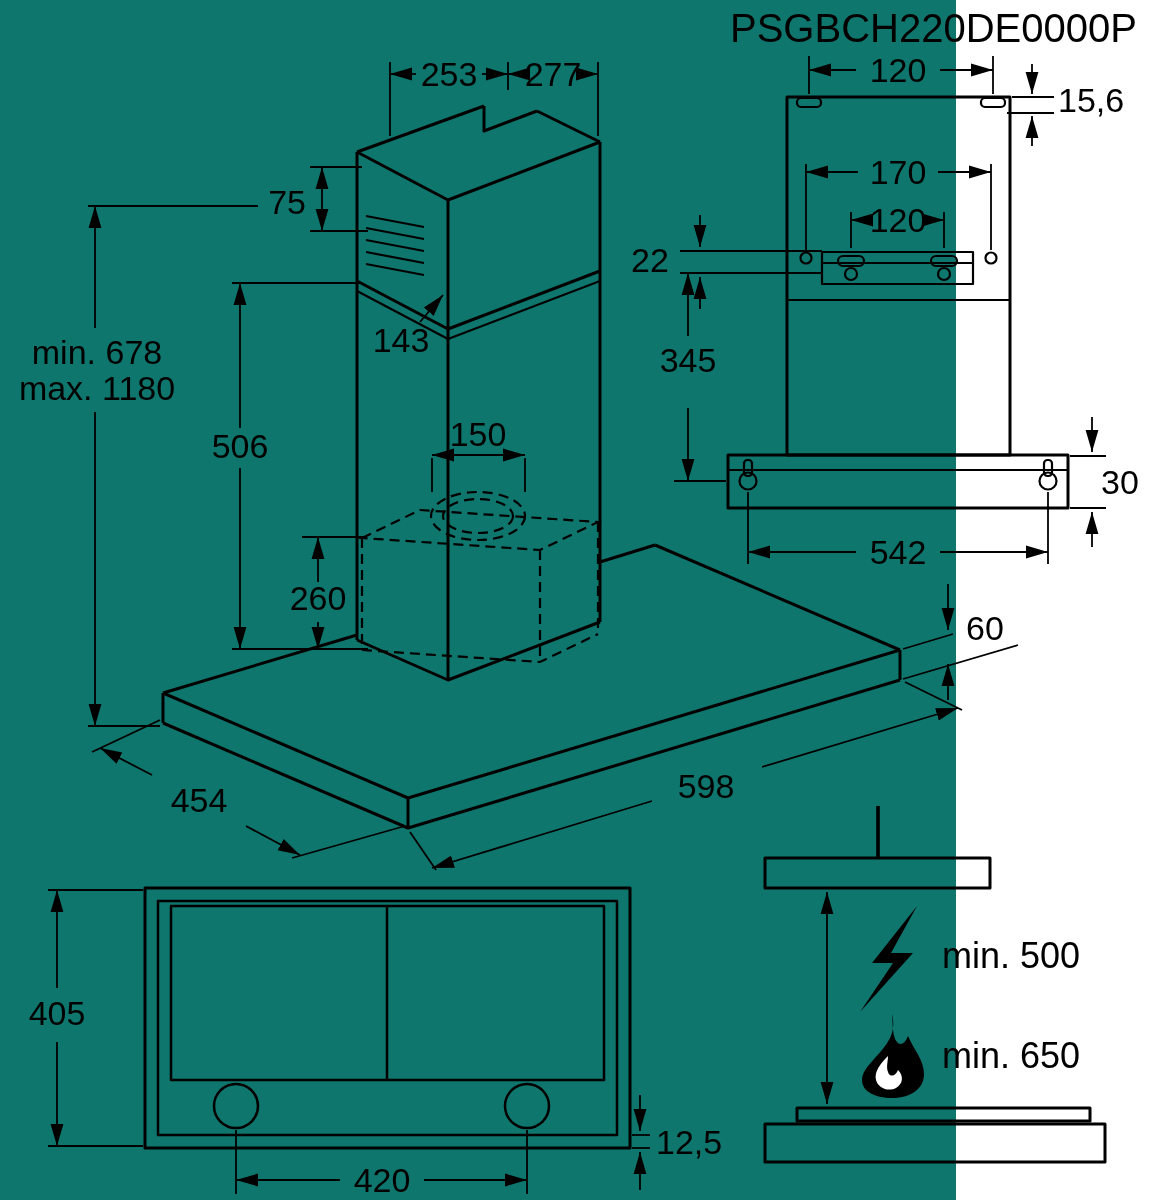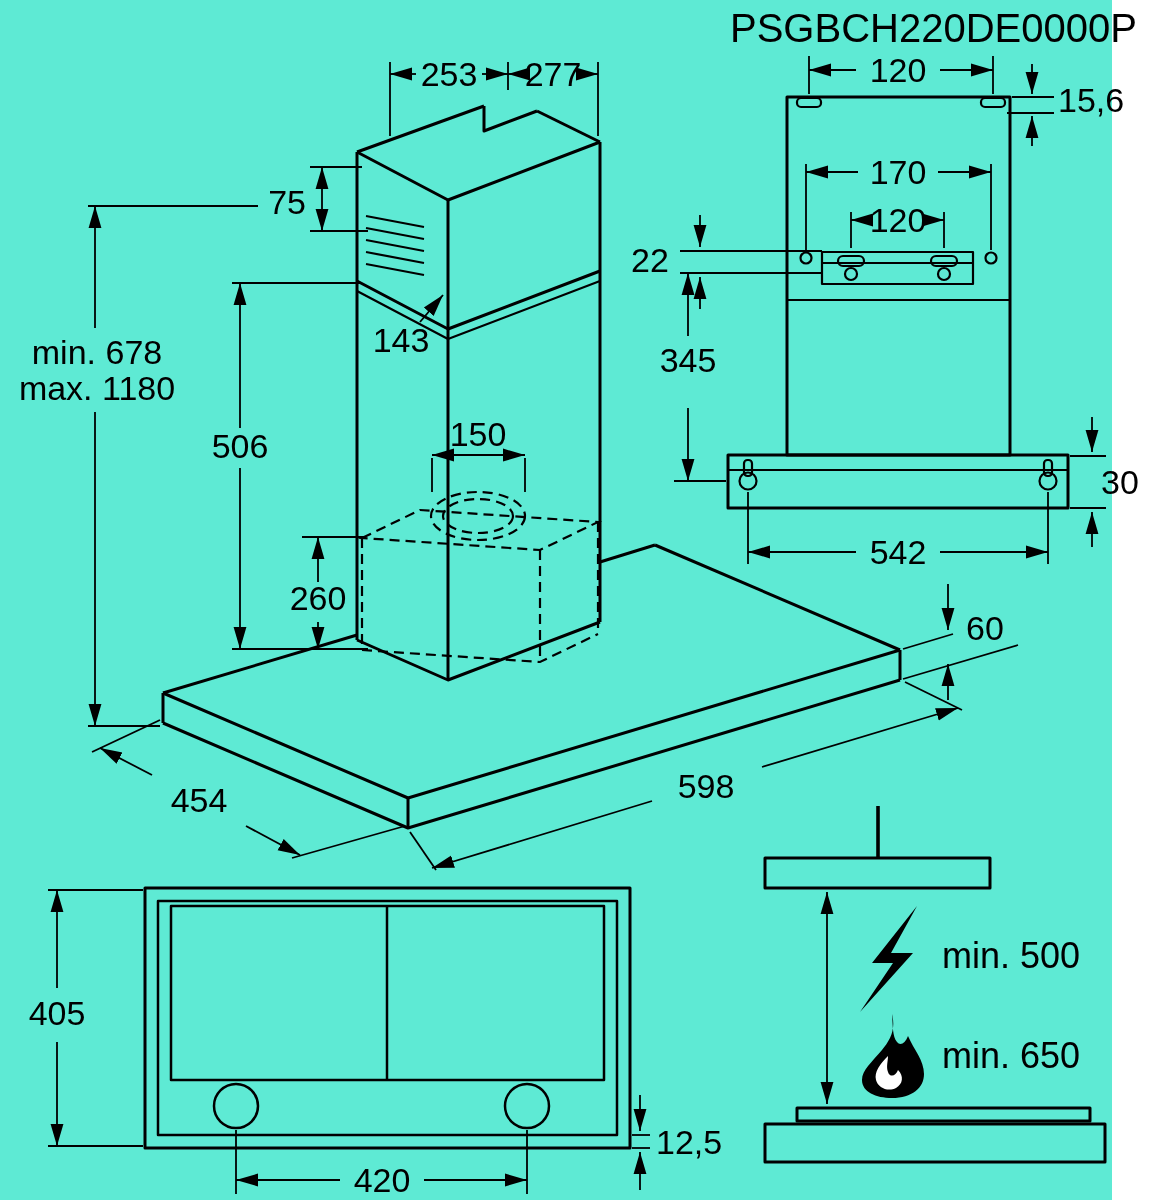"PSGBCH220DE0000P" .page { background: #5eead4 -> #0f766e; width: 1112px -> 956px }
